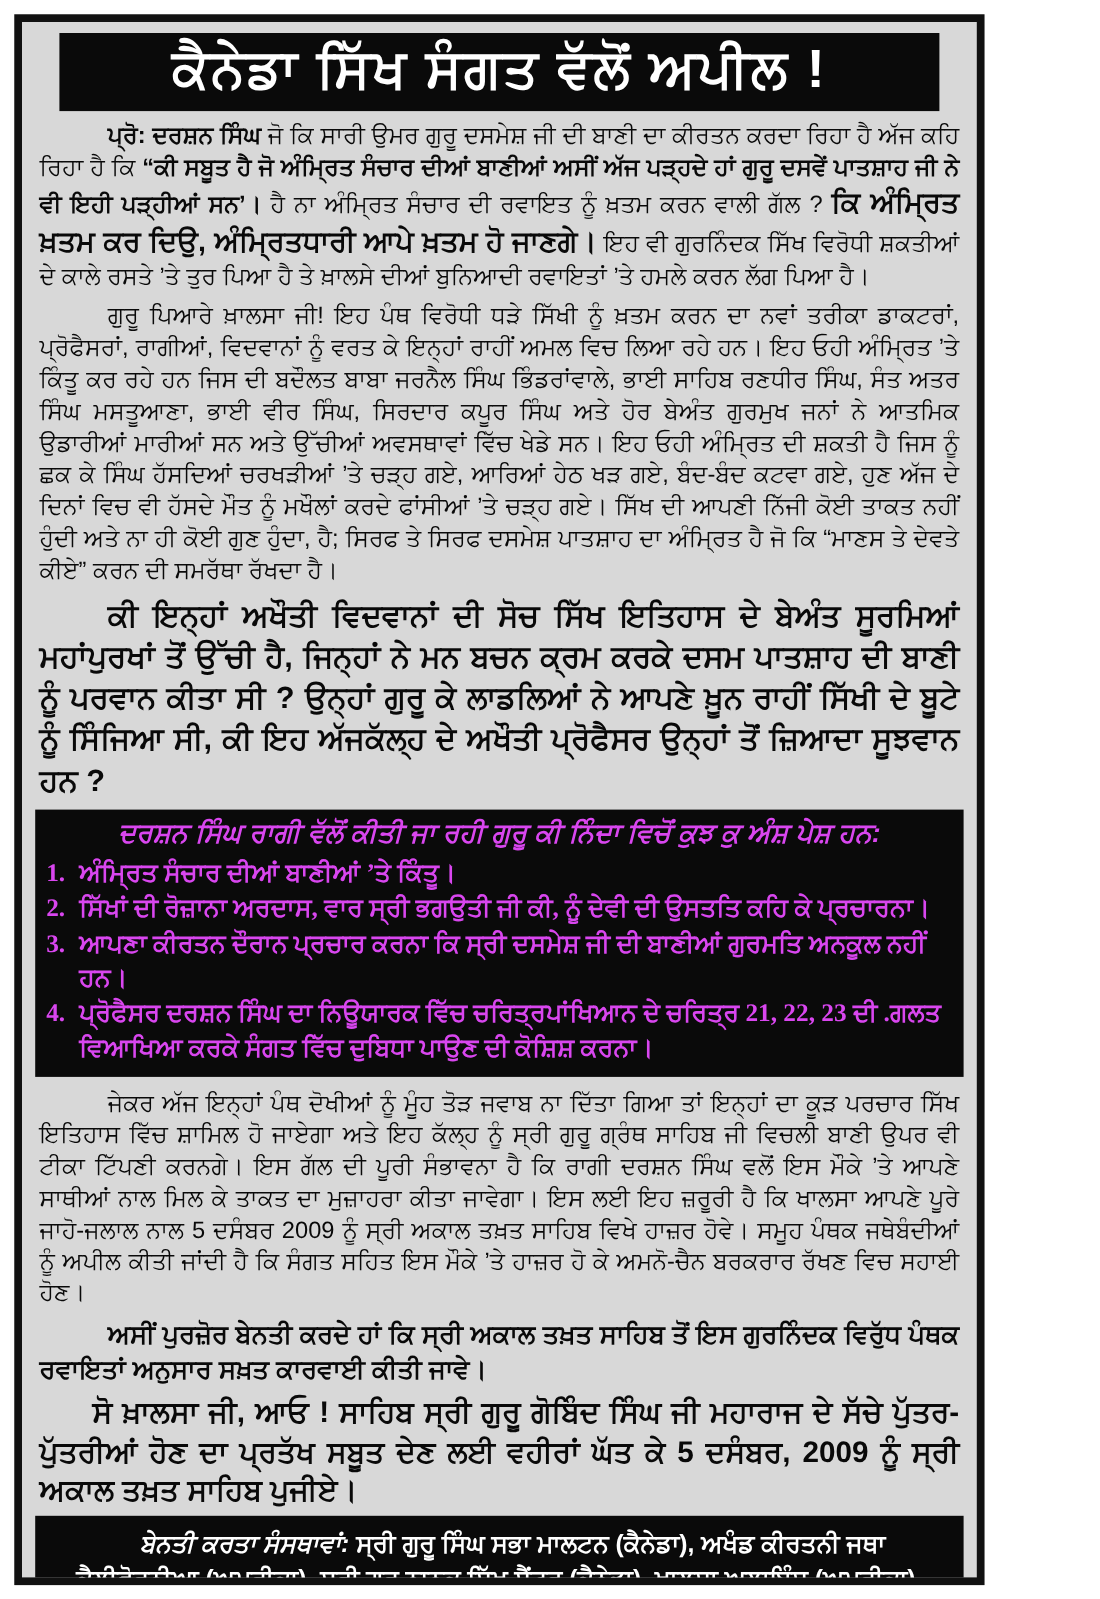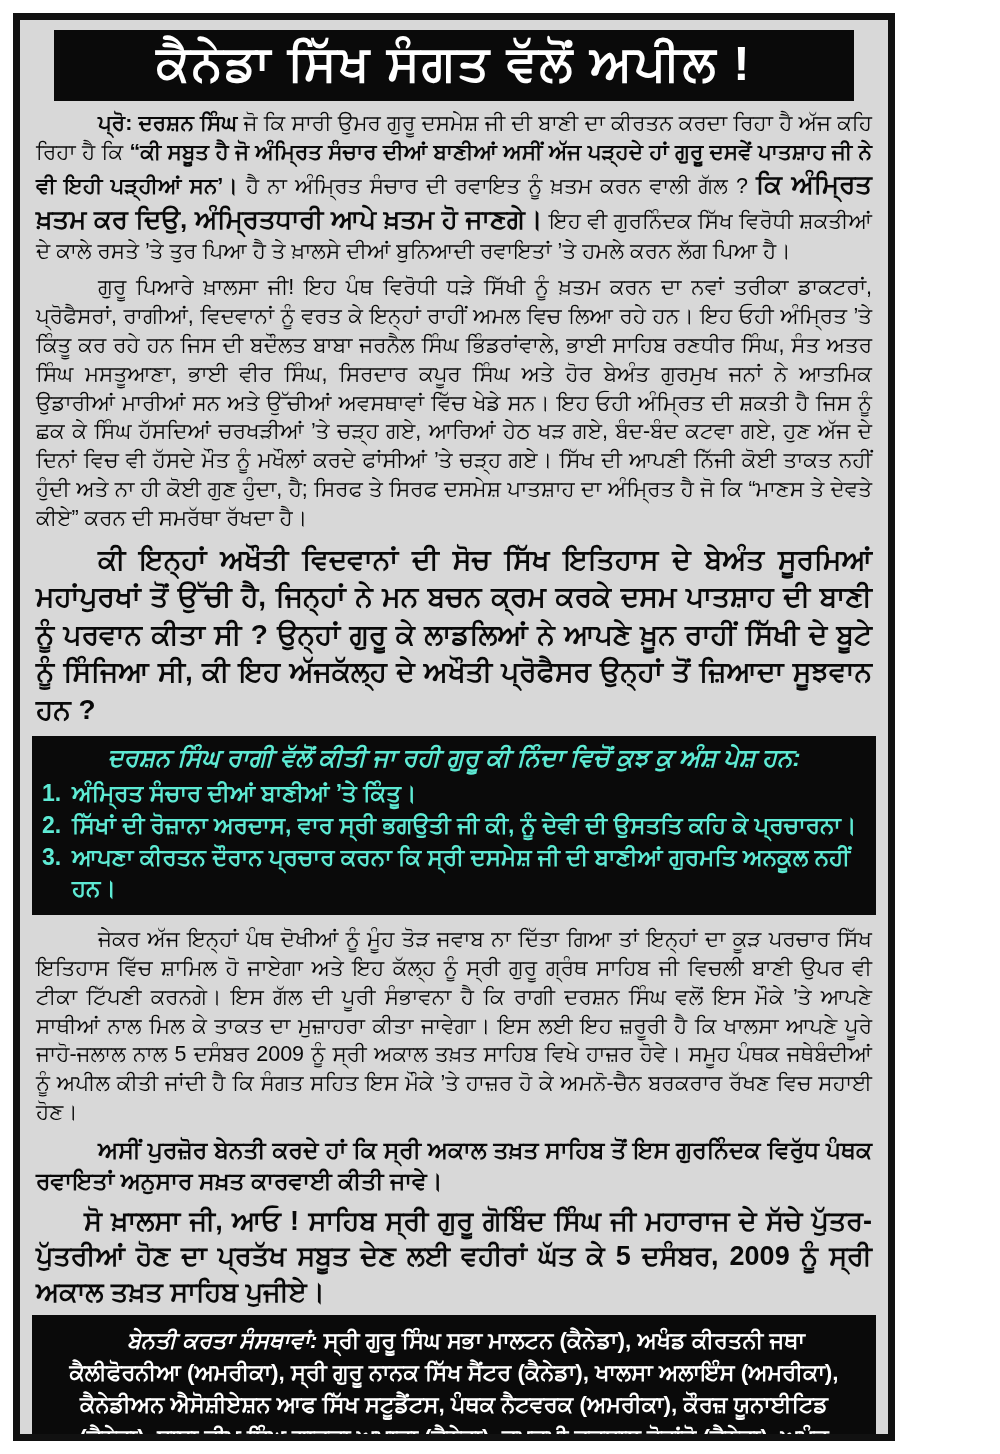"ਦਰਸ਼ਨ ਸਿੰਘ ਰਾਗੀ ਵੱਲੋਂ ਕੀਤੀ" .excerpt-box { color: #5eead4 -> #d946ef }
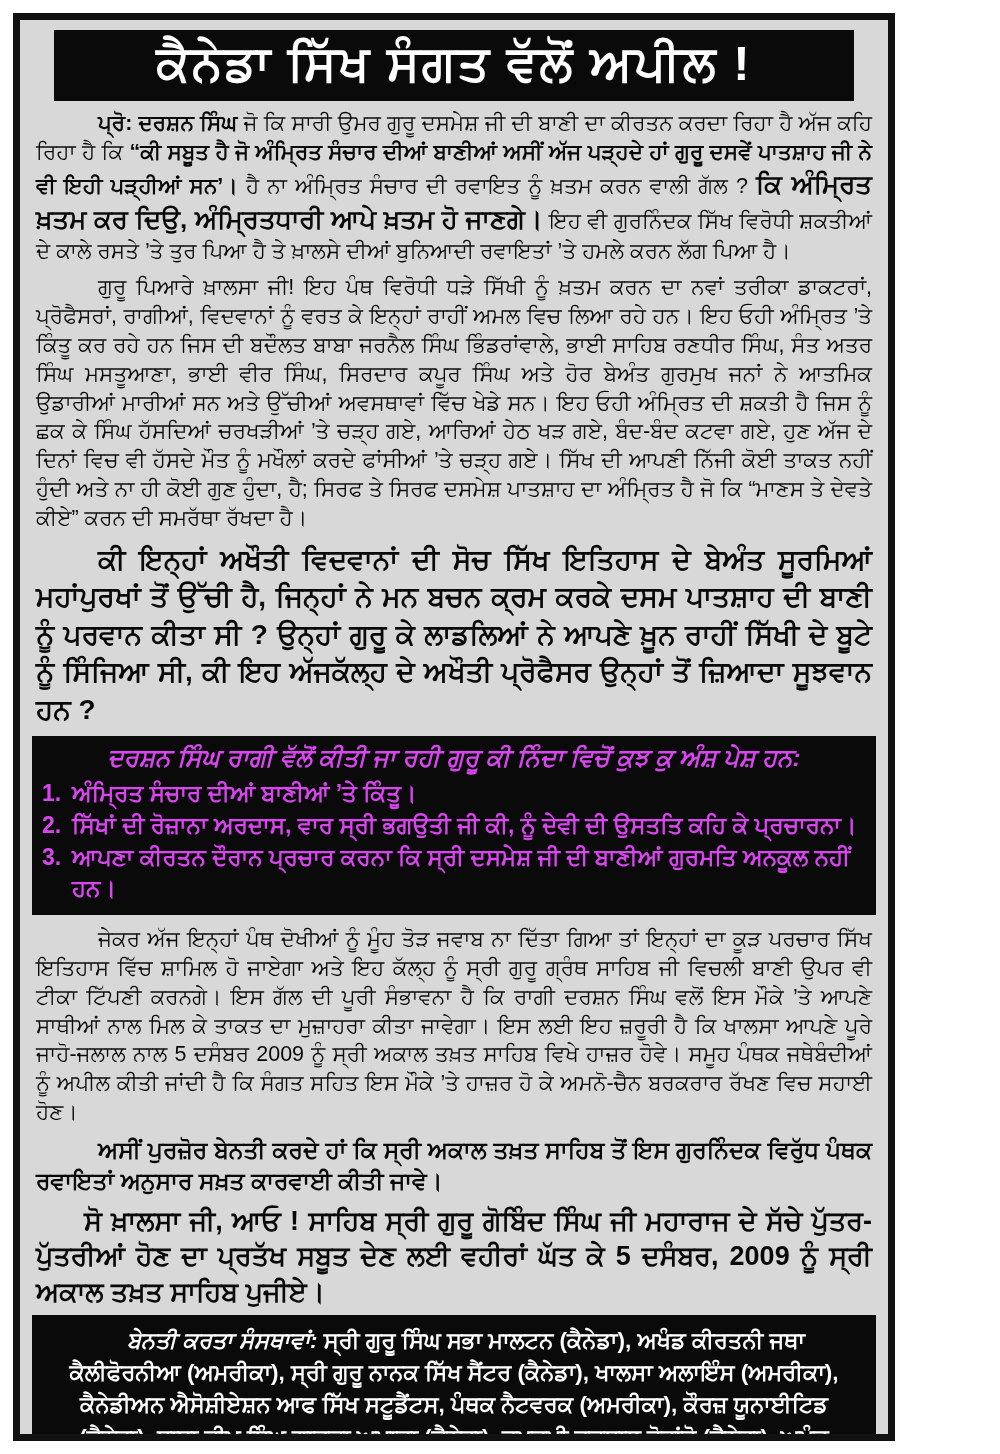"1. ਅੰਮ੍ਰਿਤ ਸੰਚਾਰ ਦੀਆਂ ਬਾਣੀਆਂ" .excerpt-item { font-family: none -> Liberation Serif, serif }
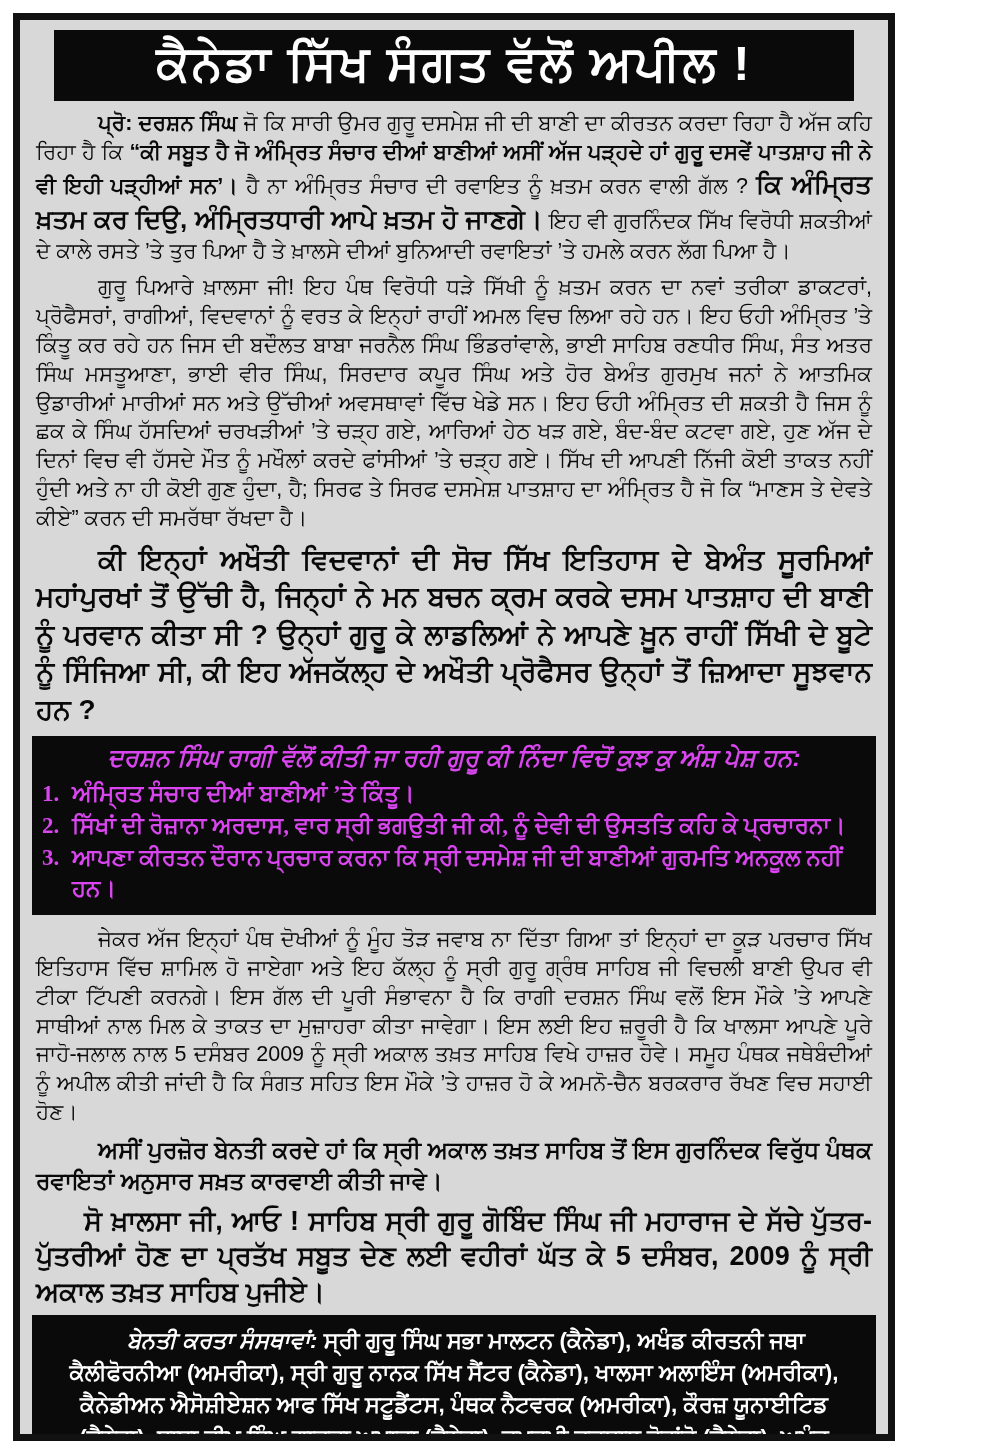"4. ਪ੍ਰੋਫੈਸਰ ਦਰਸ਼ਨ ਸਿੰਘ ਦਾ" div.excerpt-item { html: none -> <div> <span>4.</span><span>ਪ੍ਰੋਫੈਸਰ ਦਰਸ਼ਨ ਸਿੰਘ ਦਾ ਨਿਊਯਾਰਕ ਵਿੱਚ ਚਰਿਤ੍ਰਪਾਂਖਿਆਨ ਦੇ ਚਰਿਤ੍ਰ 21, 22, 23 ਦੀ .ਗਲਤ ਵਿਆਖਿਆ ਕਰਕੇ ਸੰਗਤ ਵਿੱਚ ਦੁਬਿਧਾ ਪਾਉਣ ਦੀ ਕੋਸ਼ਿਸ਼ ਕਰਨਾ।</span> </div> }
